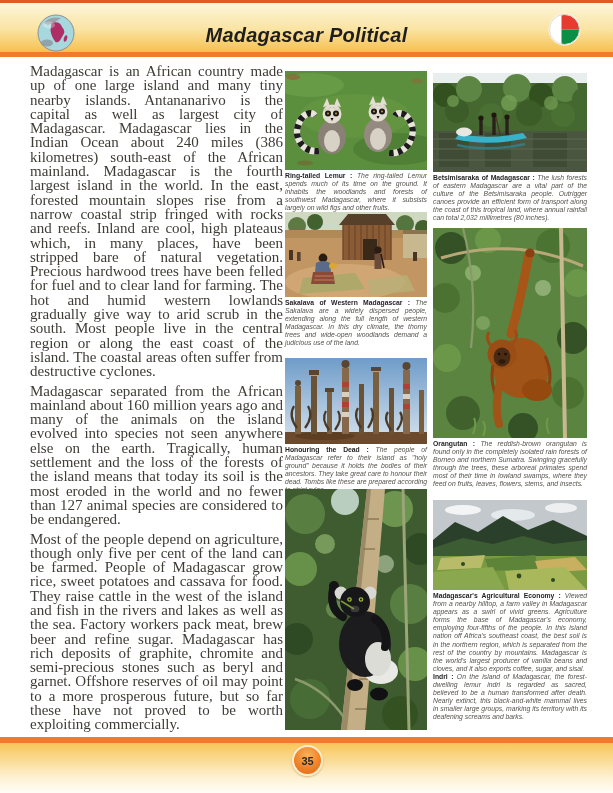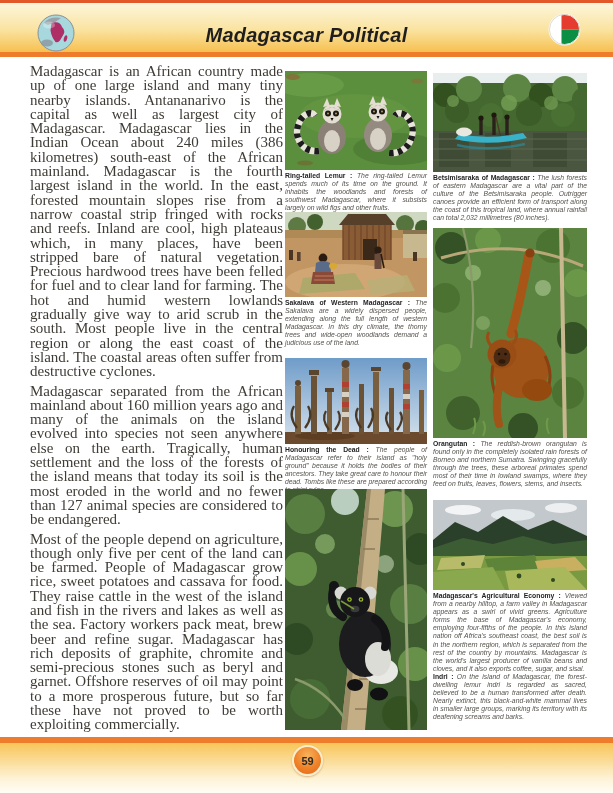"59" span { text: 59 -> 35 }
